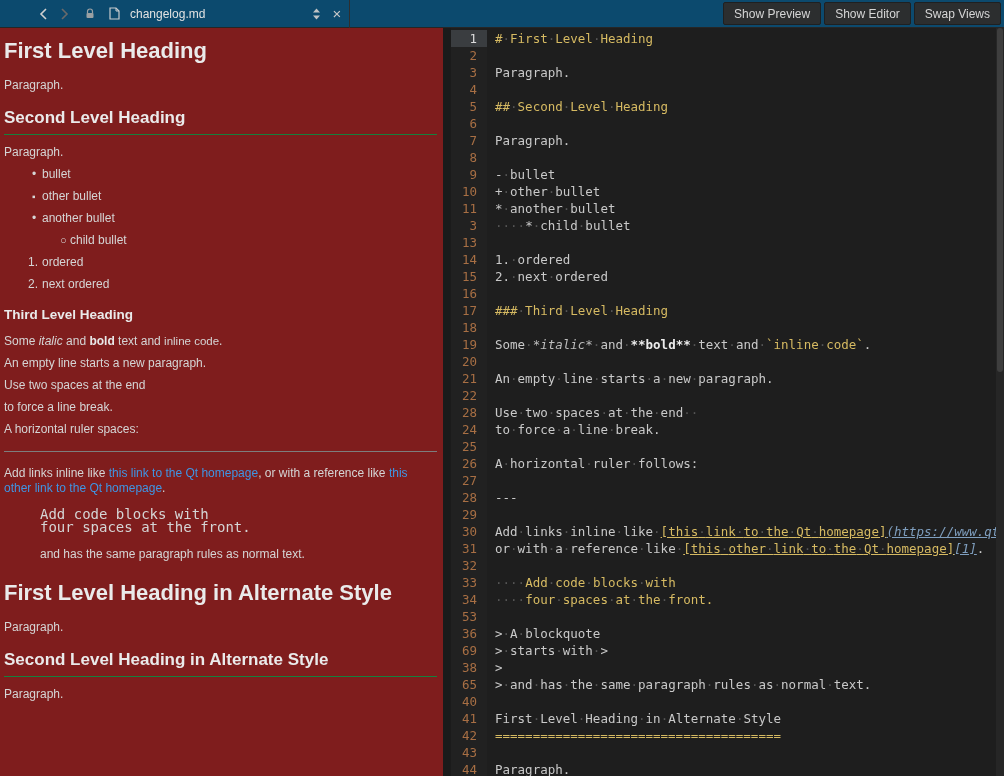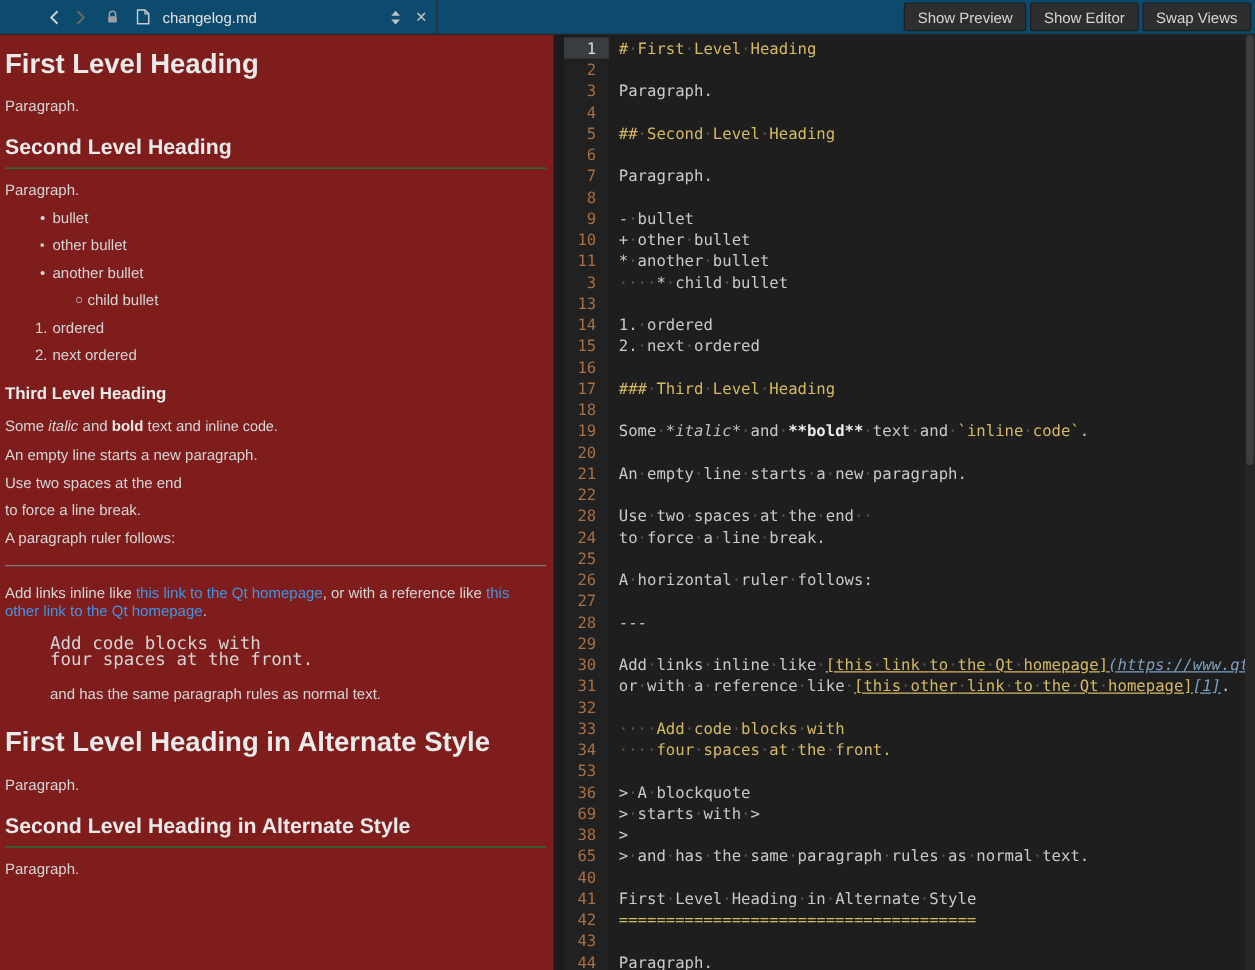"A paragraph ruler follows:" span { text: paragraph ruler follows -> horizontal ruler spaces }
